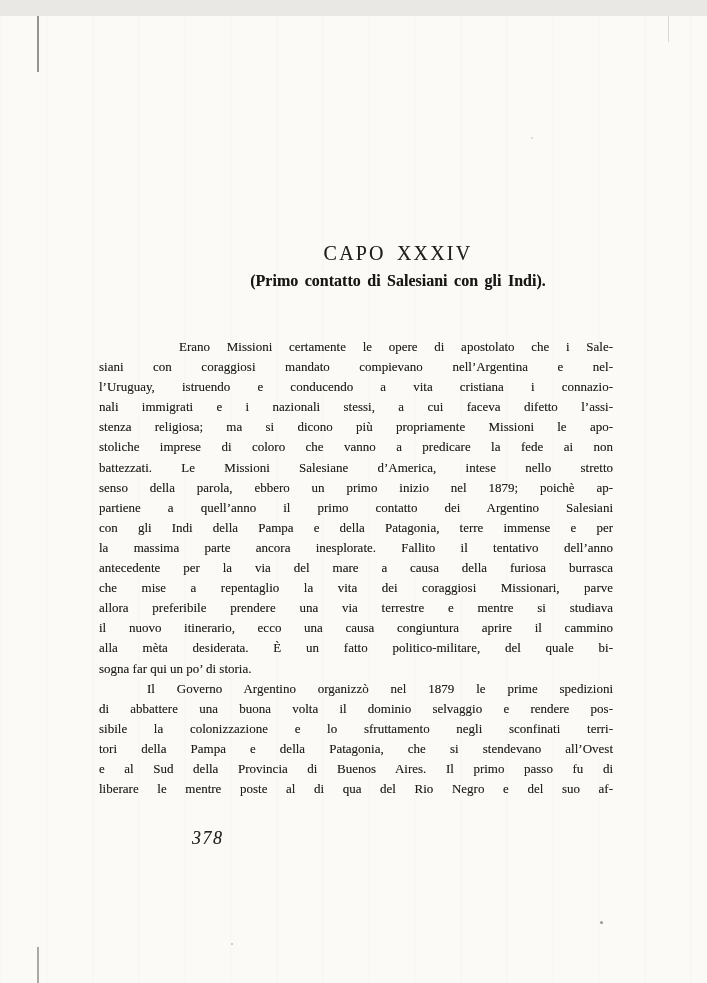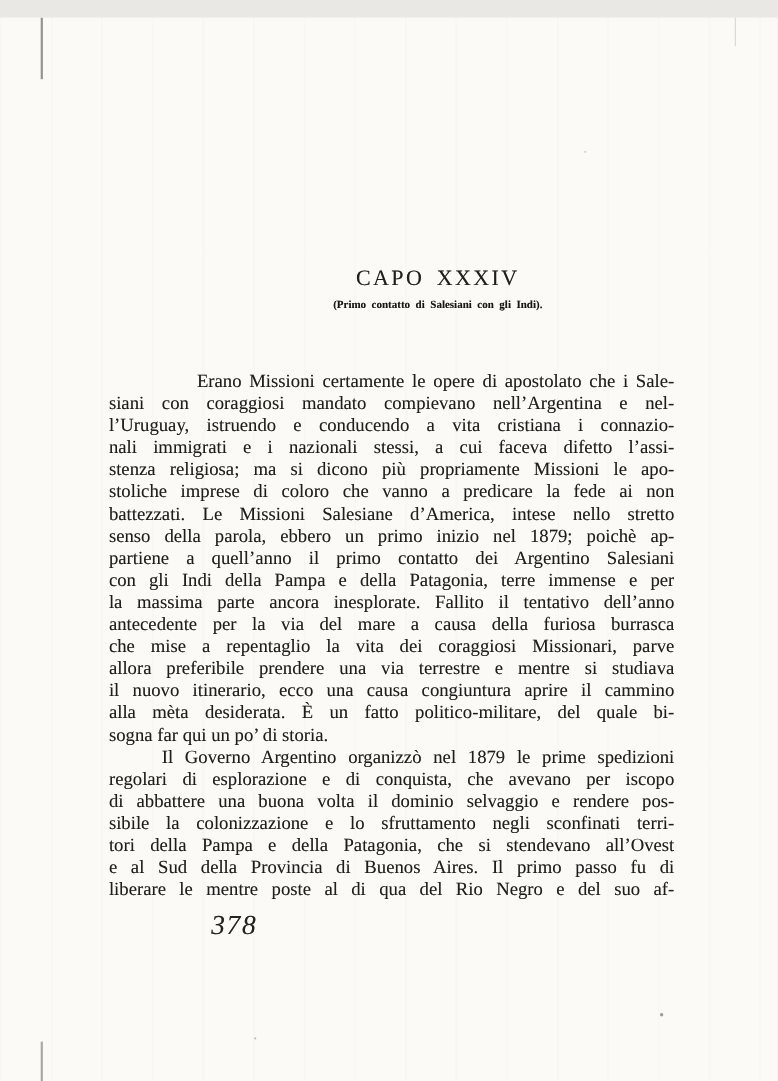"(Primo contatto di Salesiani con" .section-subtitle { font-size: 10px -> 16px }
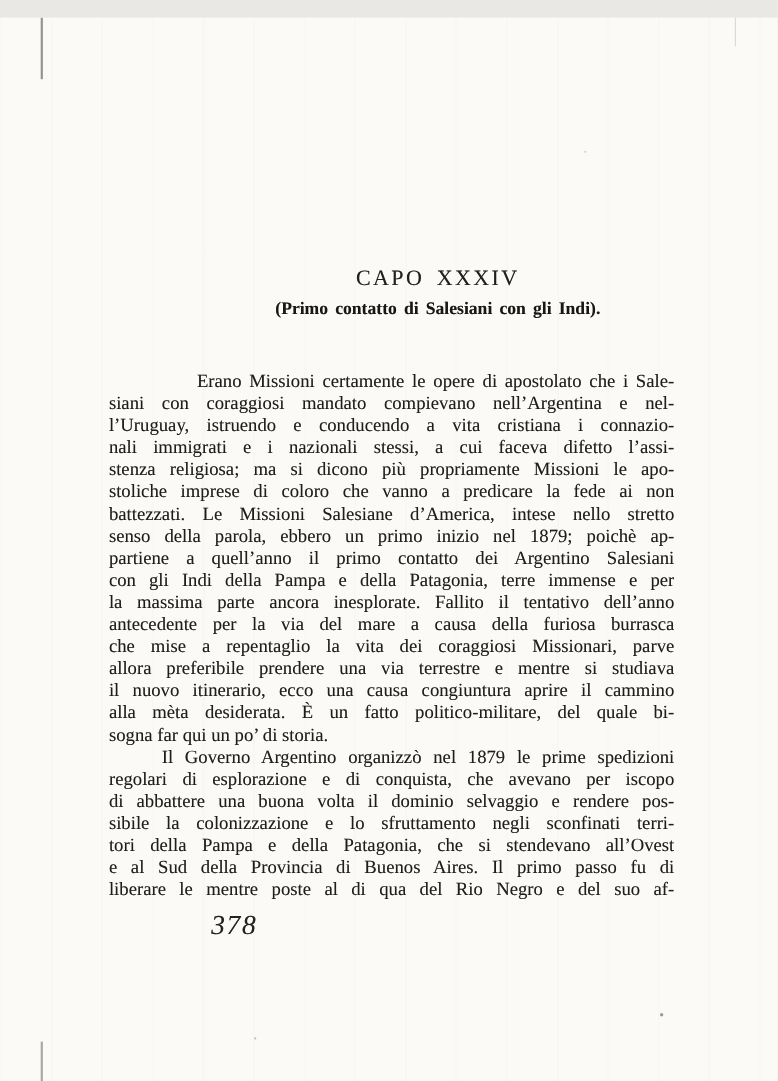"Erano Missioni certamente le opere" .bodytext { font-size: 17px -> 13px }
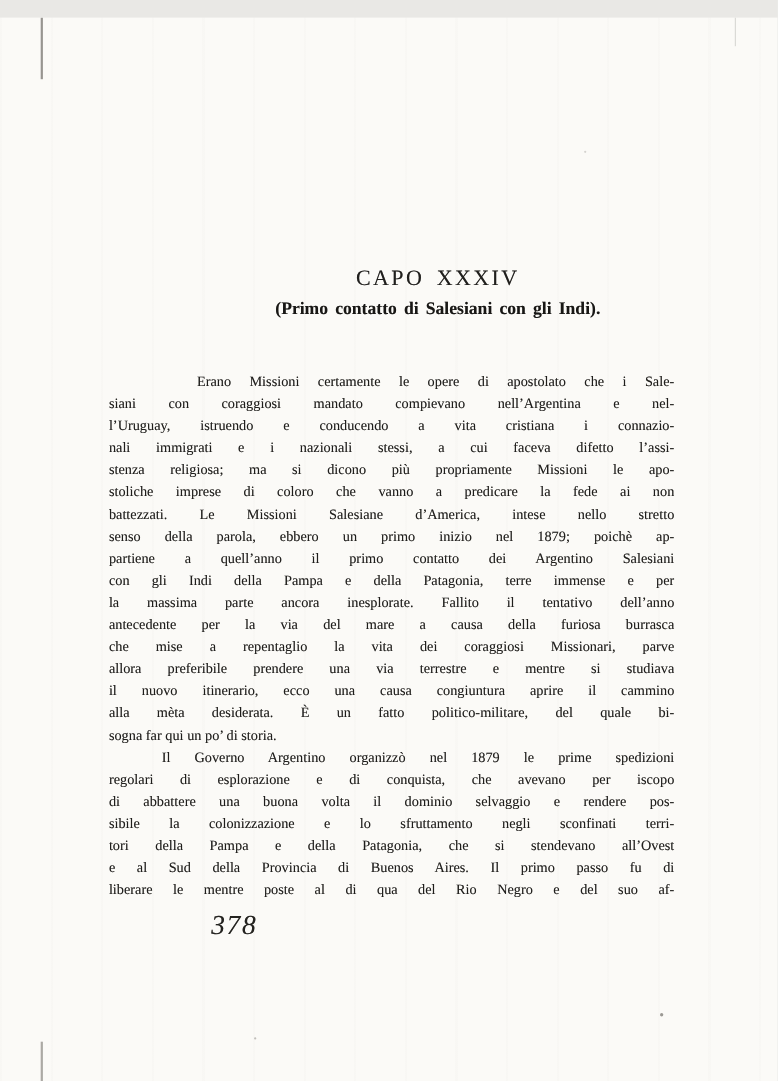"regolari di esplorazione e di" div.line { html: <div>regolari di esplorazione e di conquista, che avevano per iscopo</div> -> none }
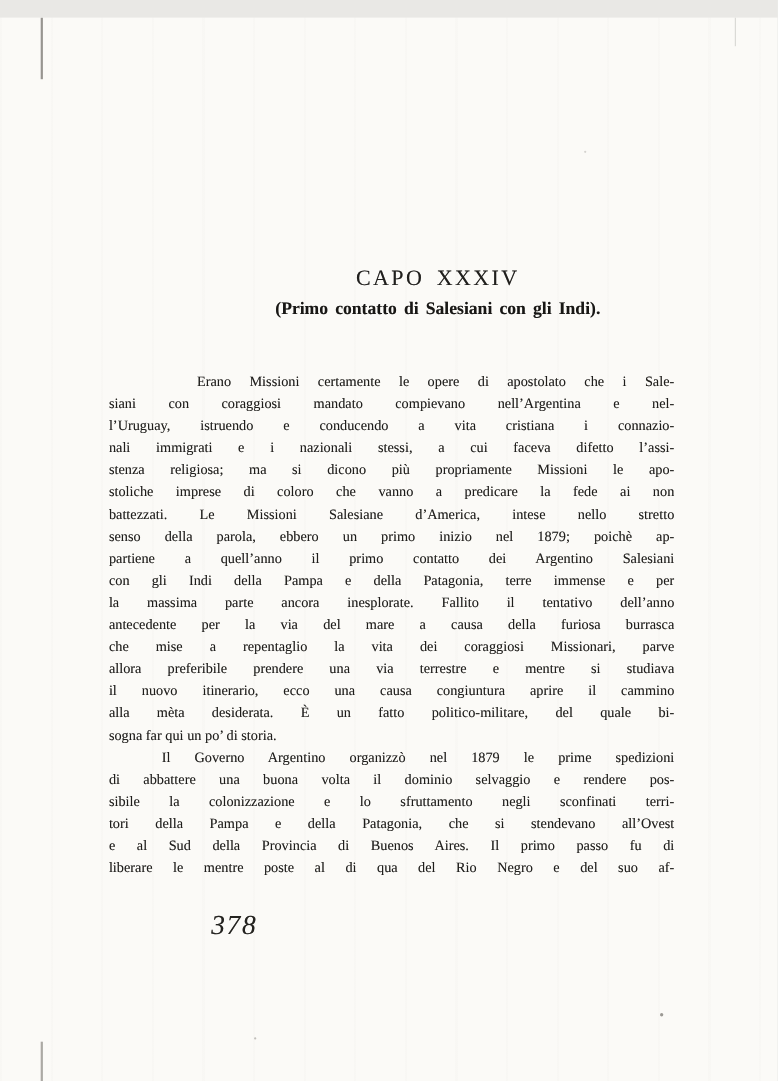"378" .page-number { font-size: 25px -> 18px }
